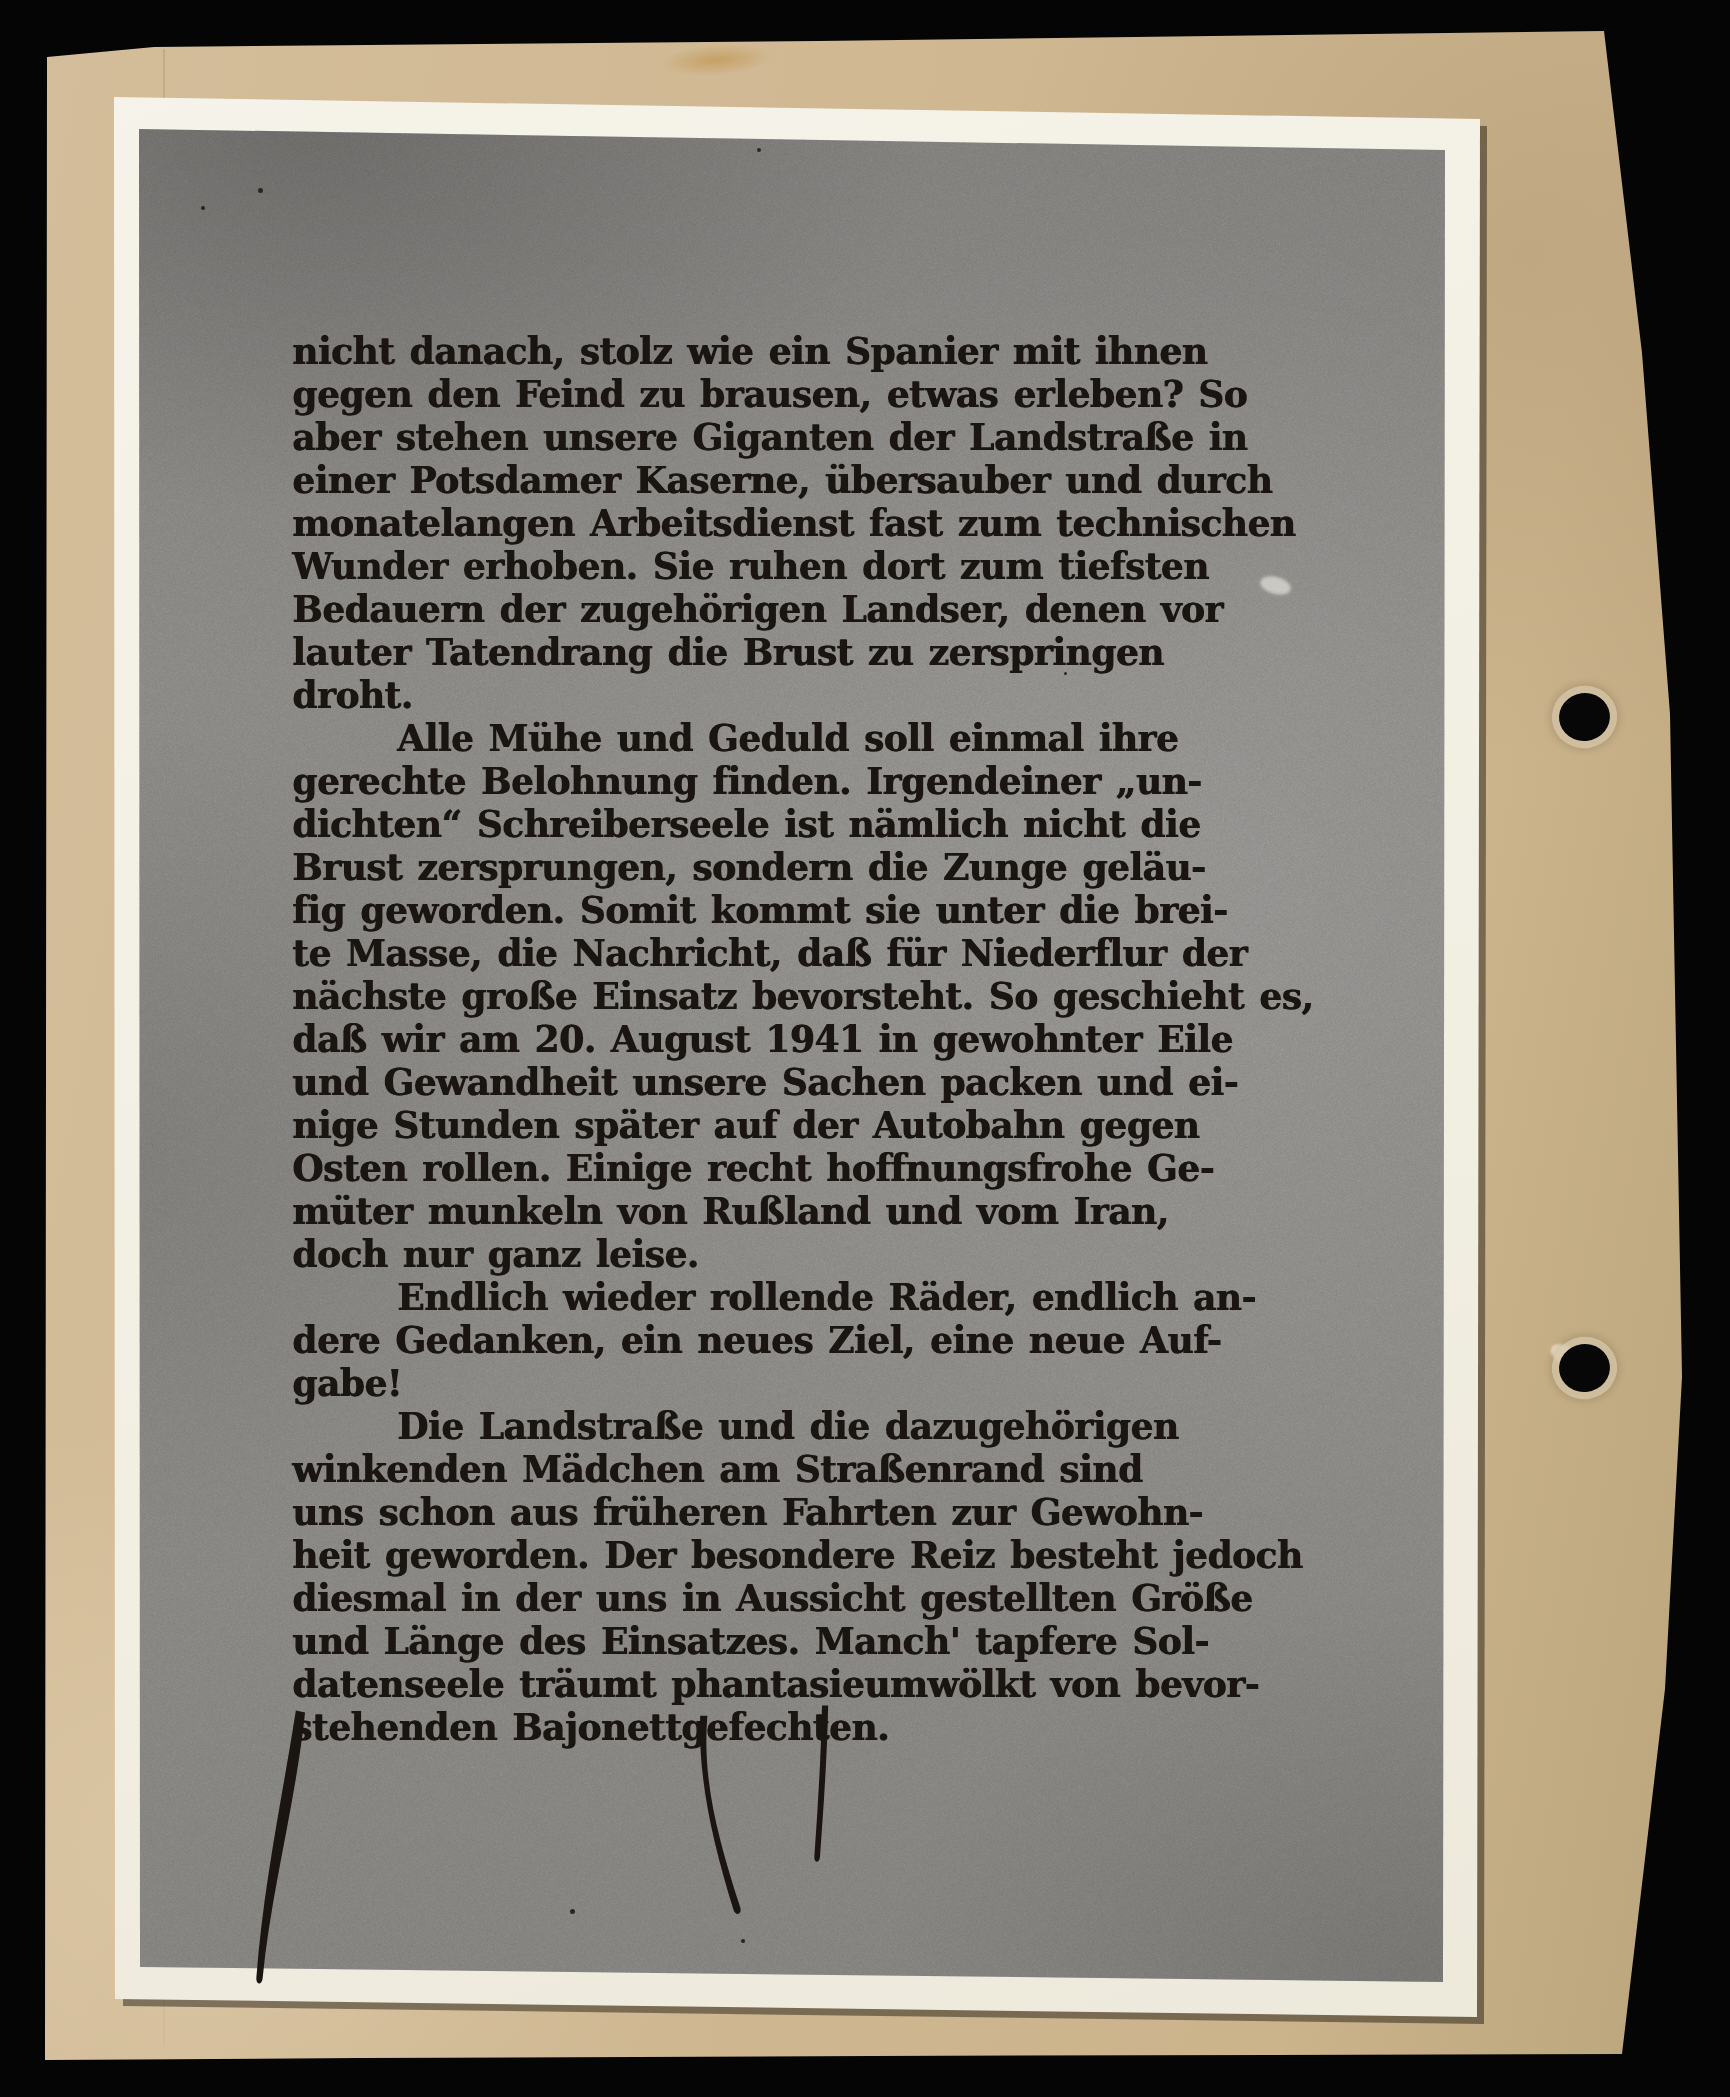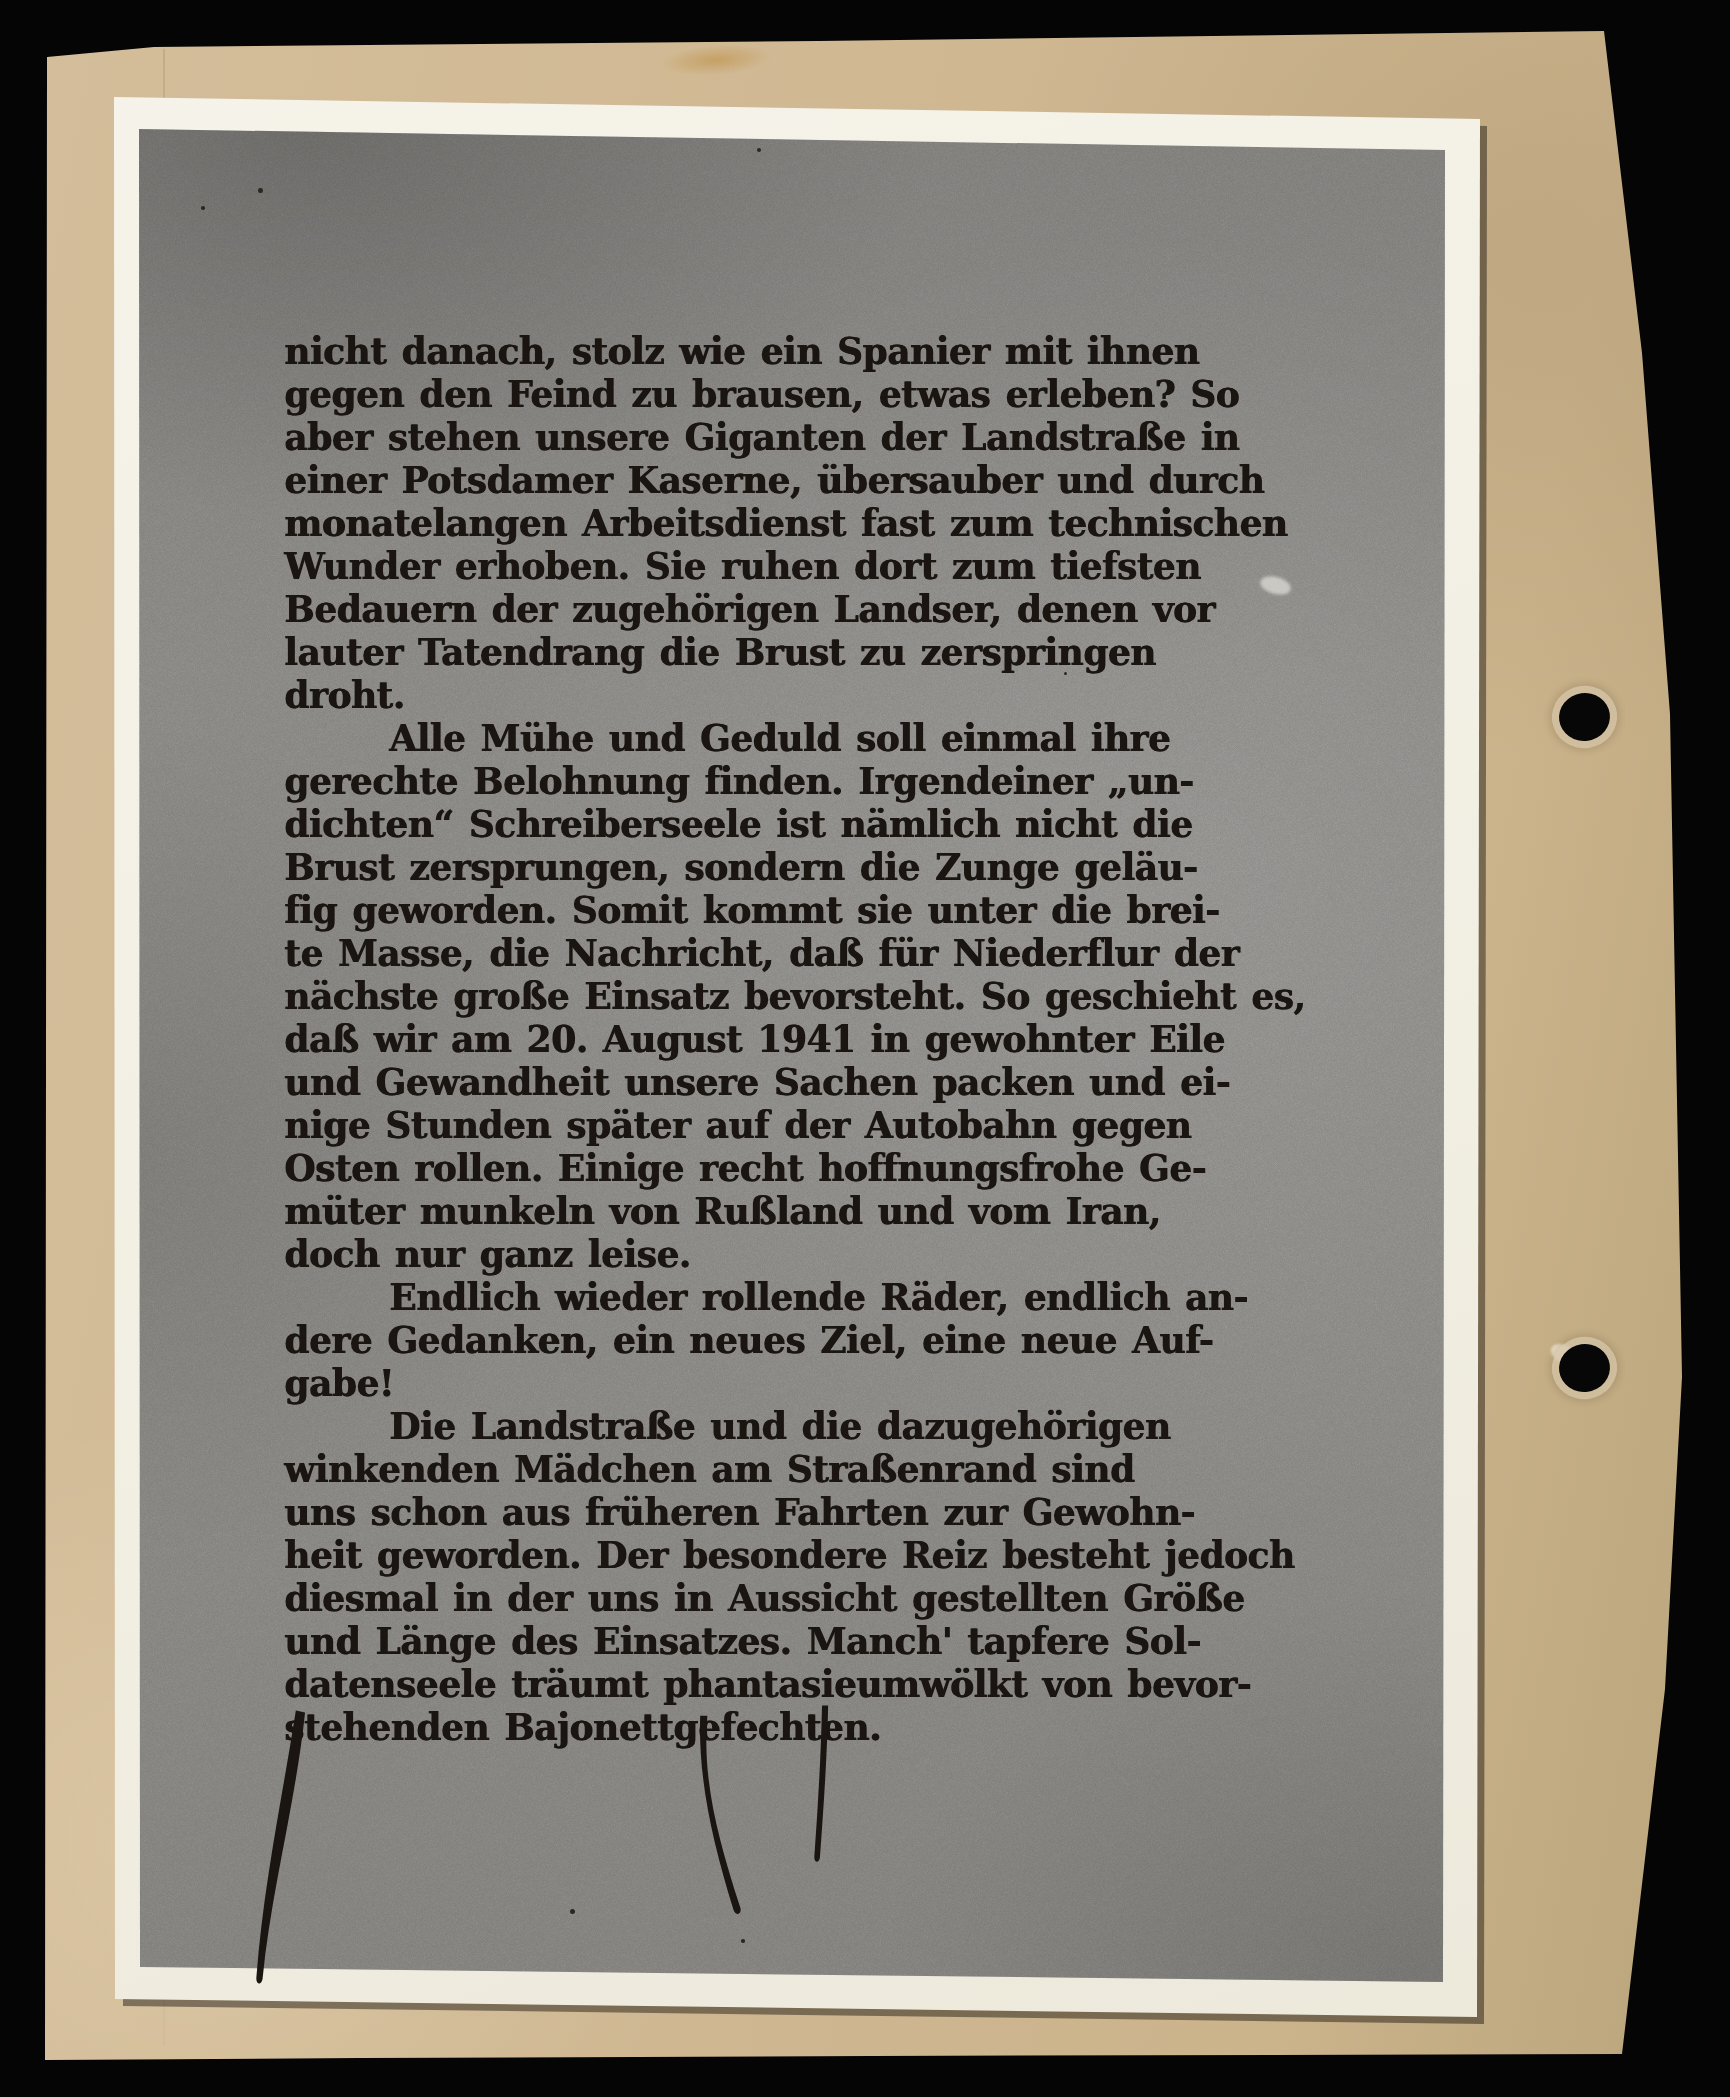"nicht danach, stolz wie ein" .textblock { left: 284px -> 292px }
